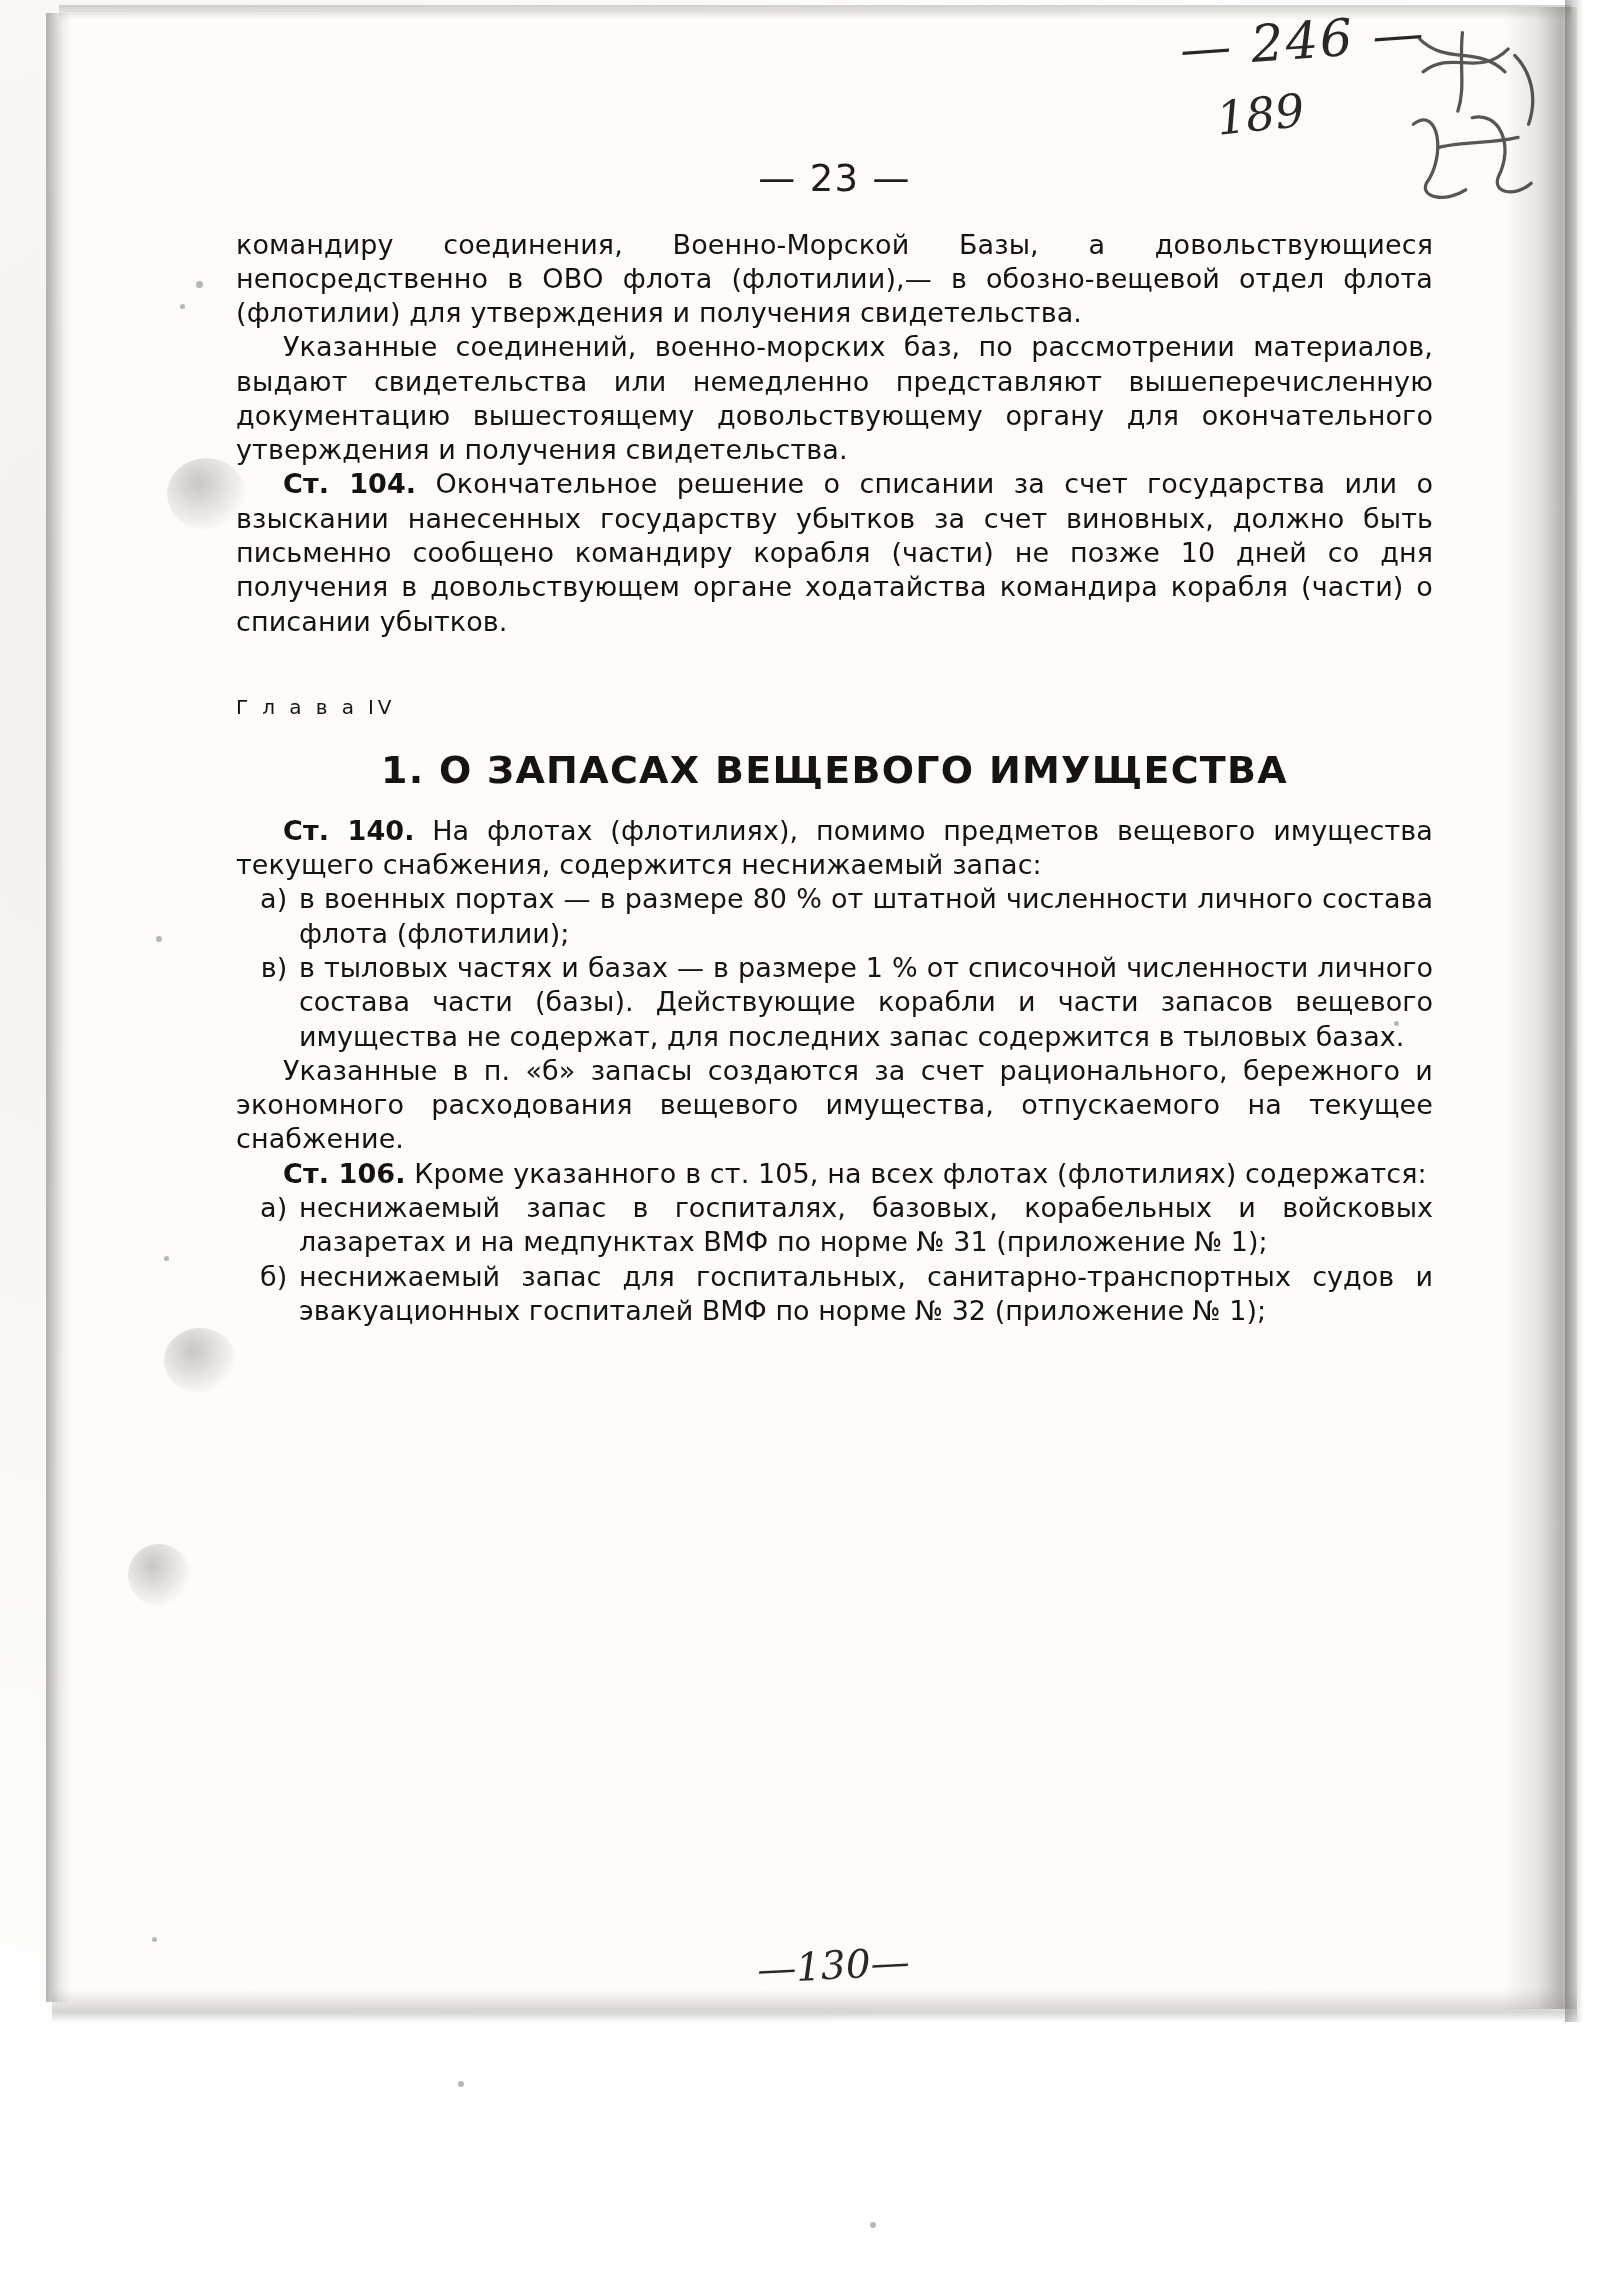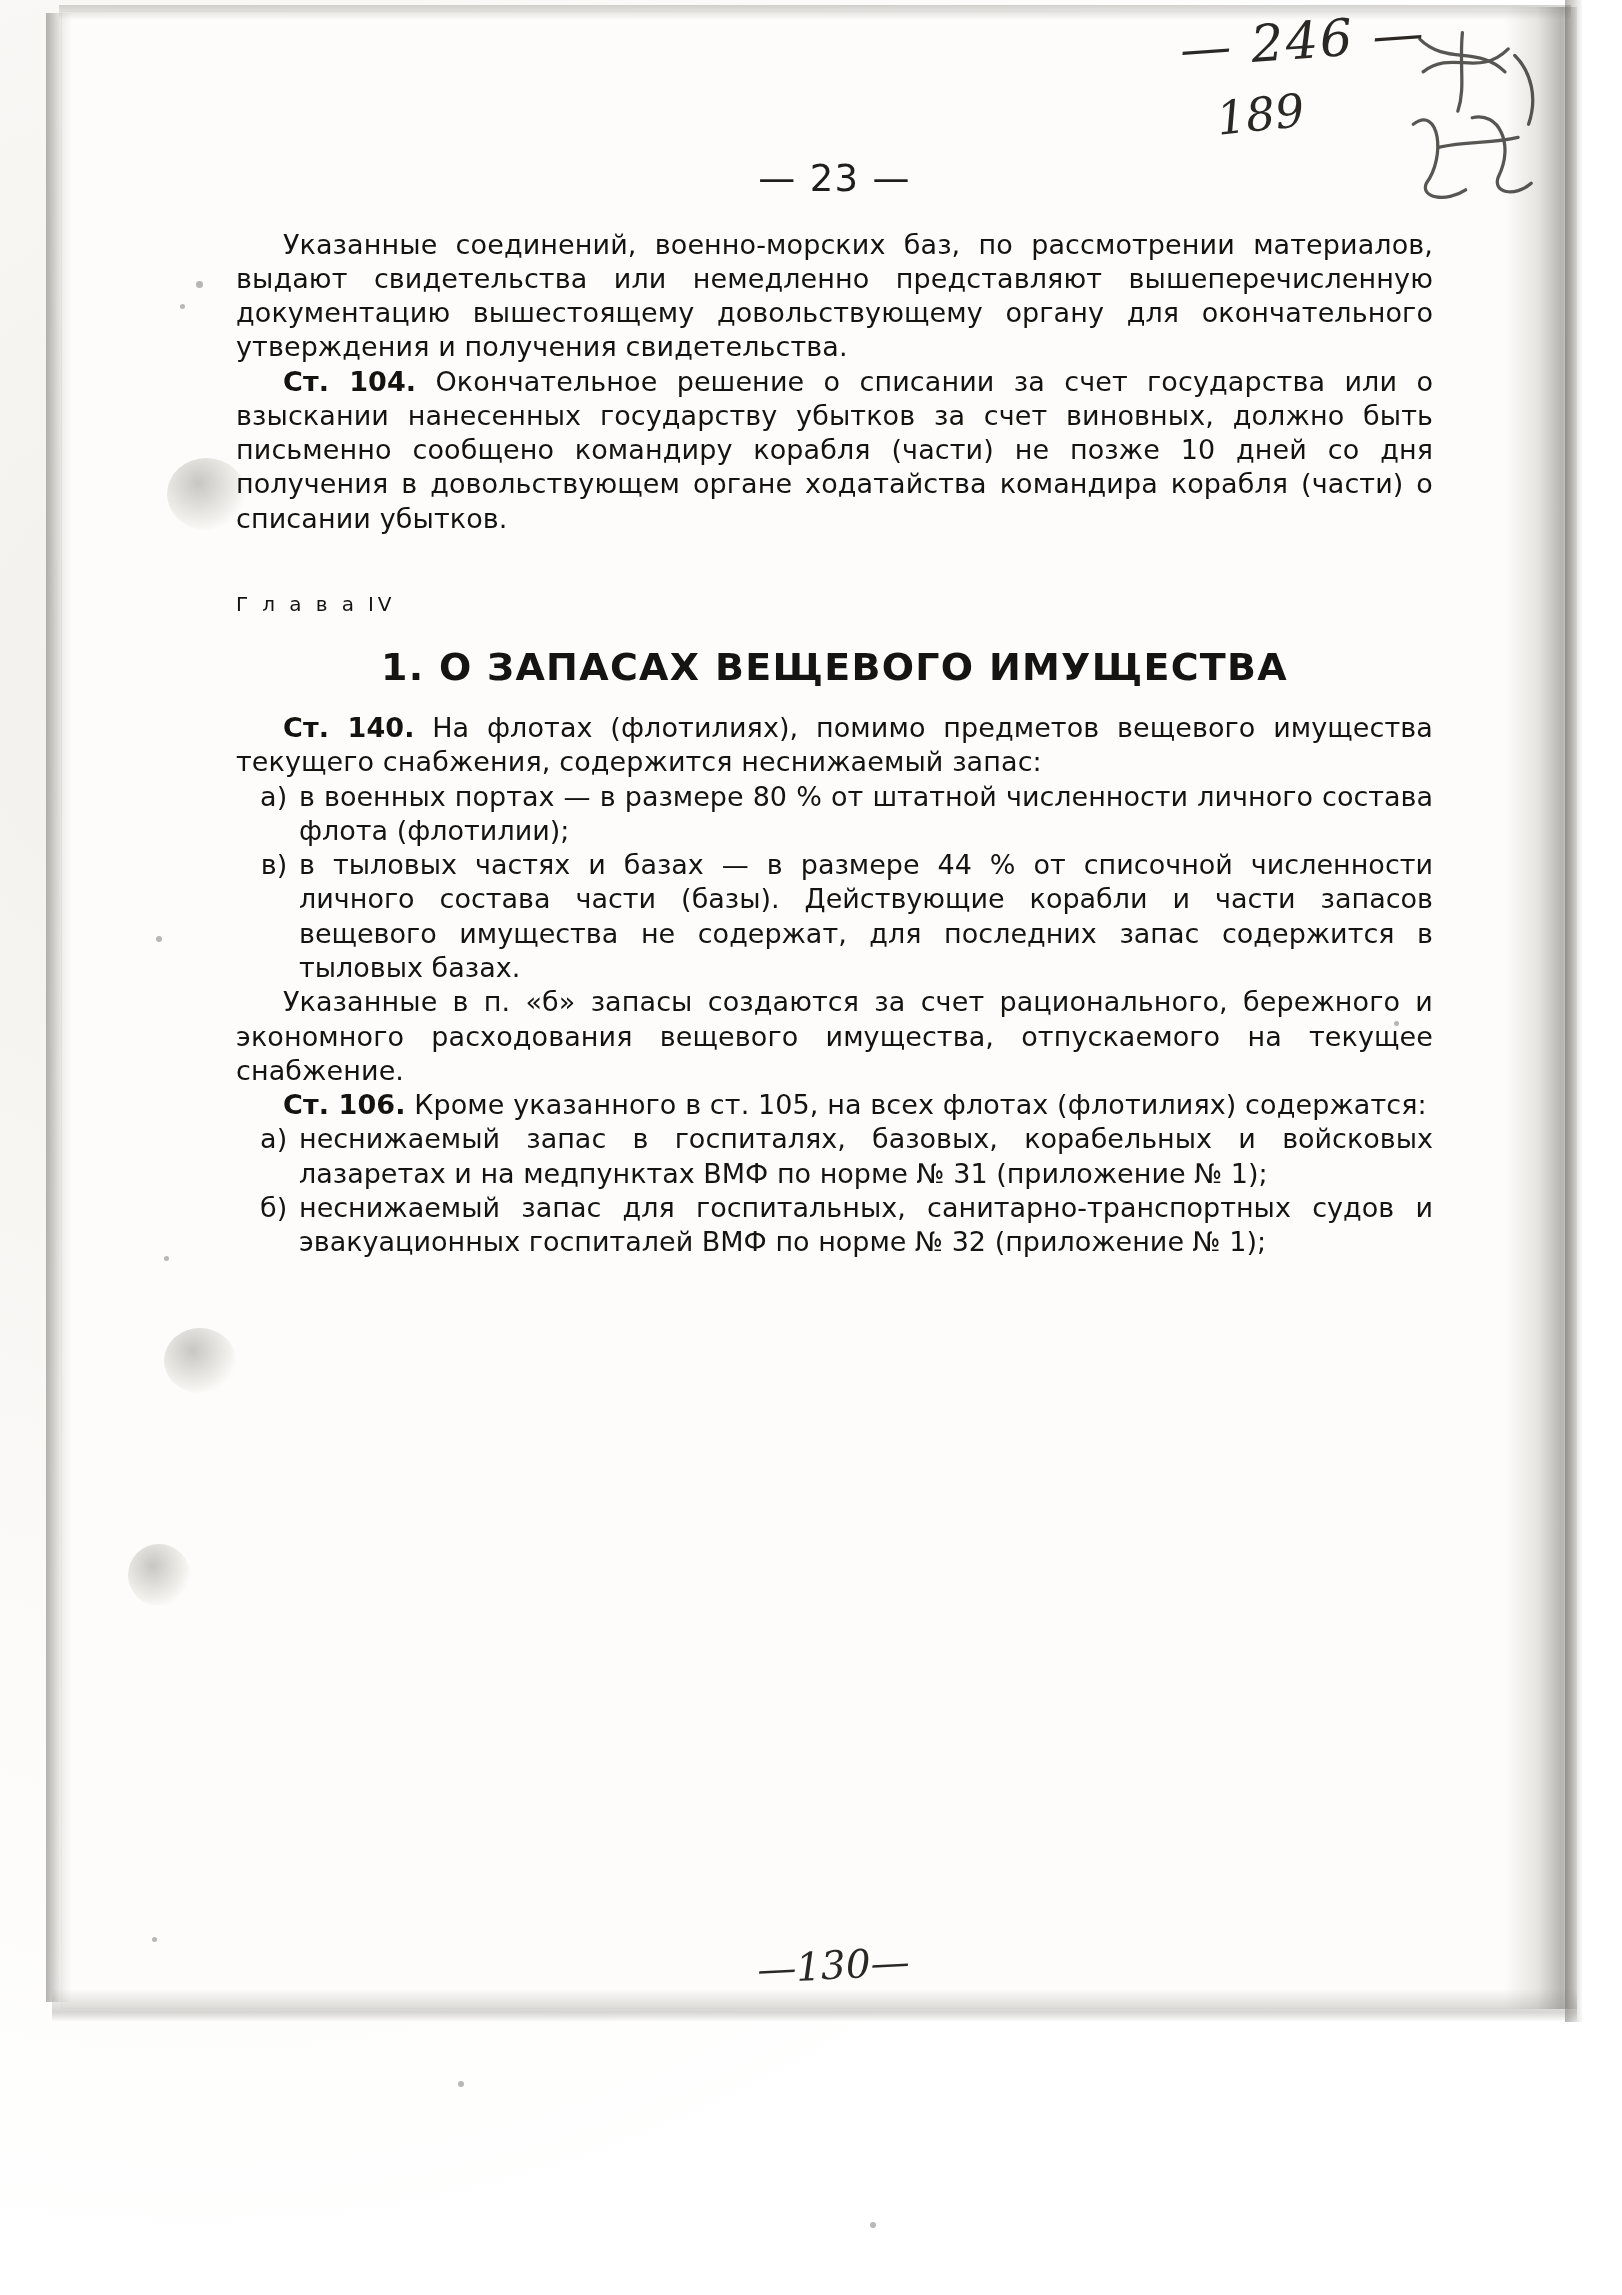"командиру соединения, Военно-Морской" p.body { html: none -> <p>командиру соединения, Военно-Морской Базы, а довольствую­щиеся непосредственно в ОВО флота (флотилии),— в обозно-вещевой отдел флота (флотилии) для утверждения и получе­ния свидетельства.</p> }
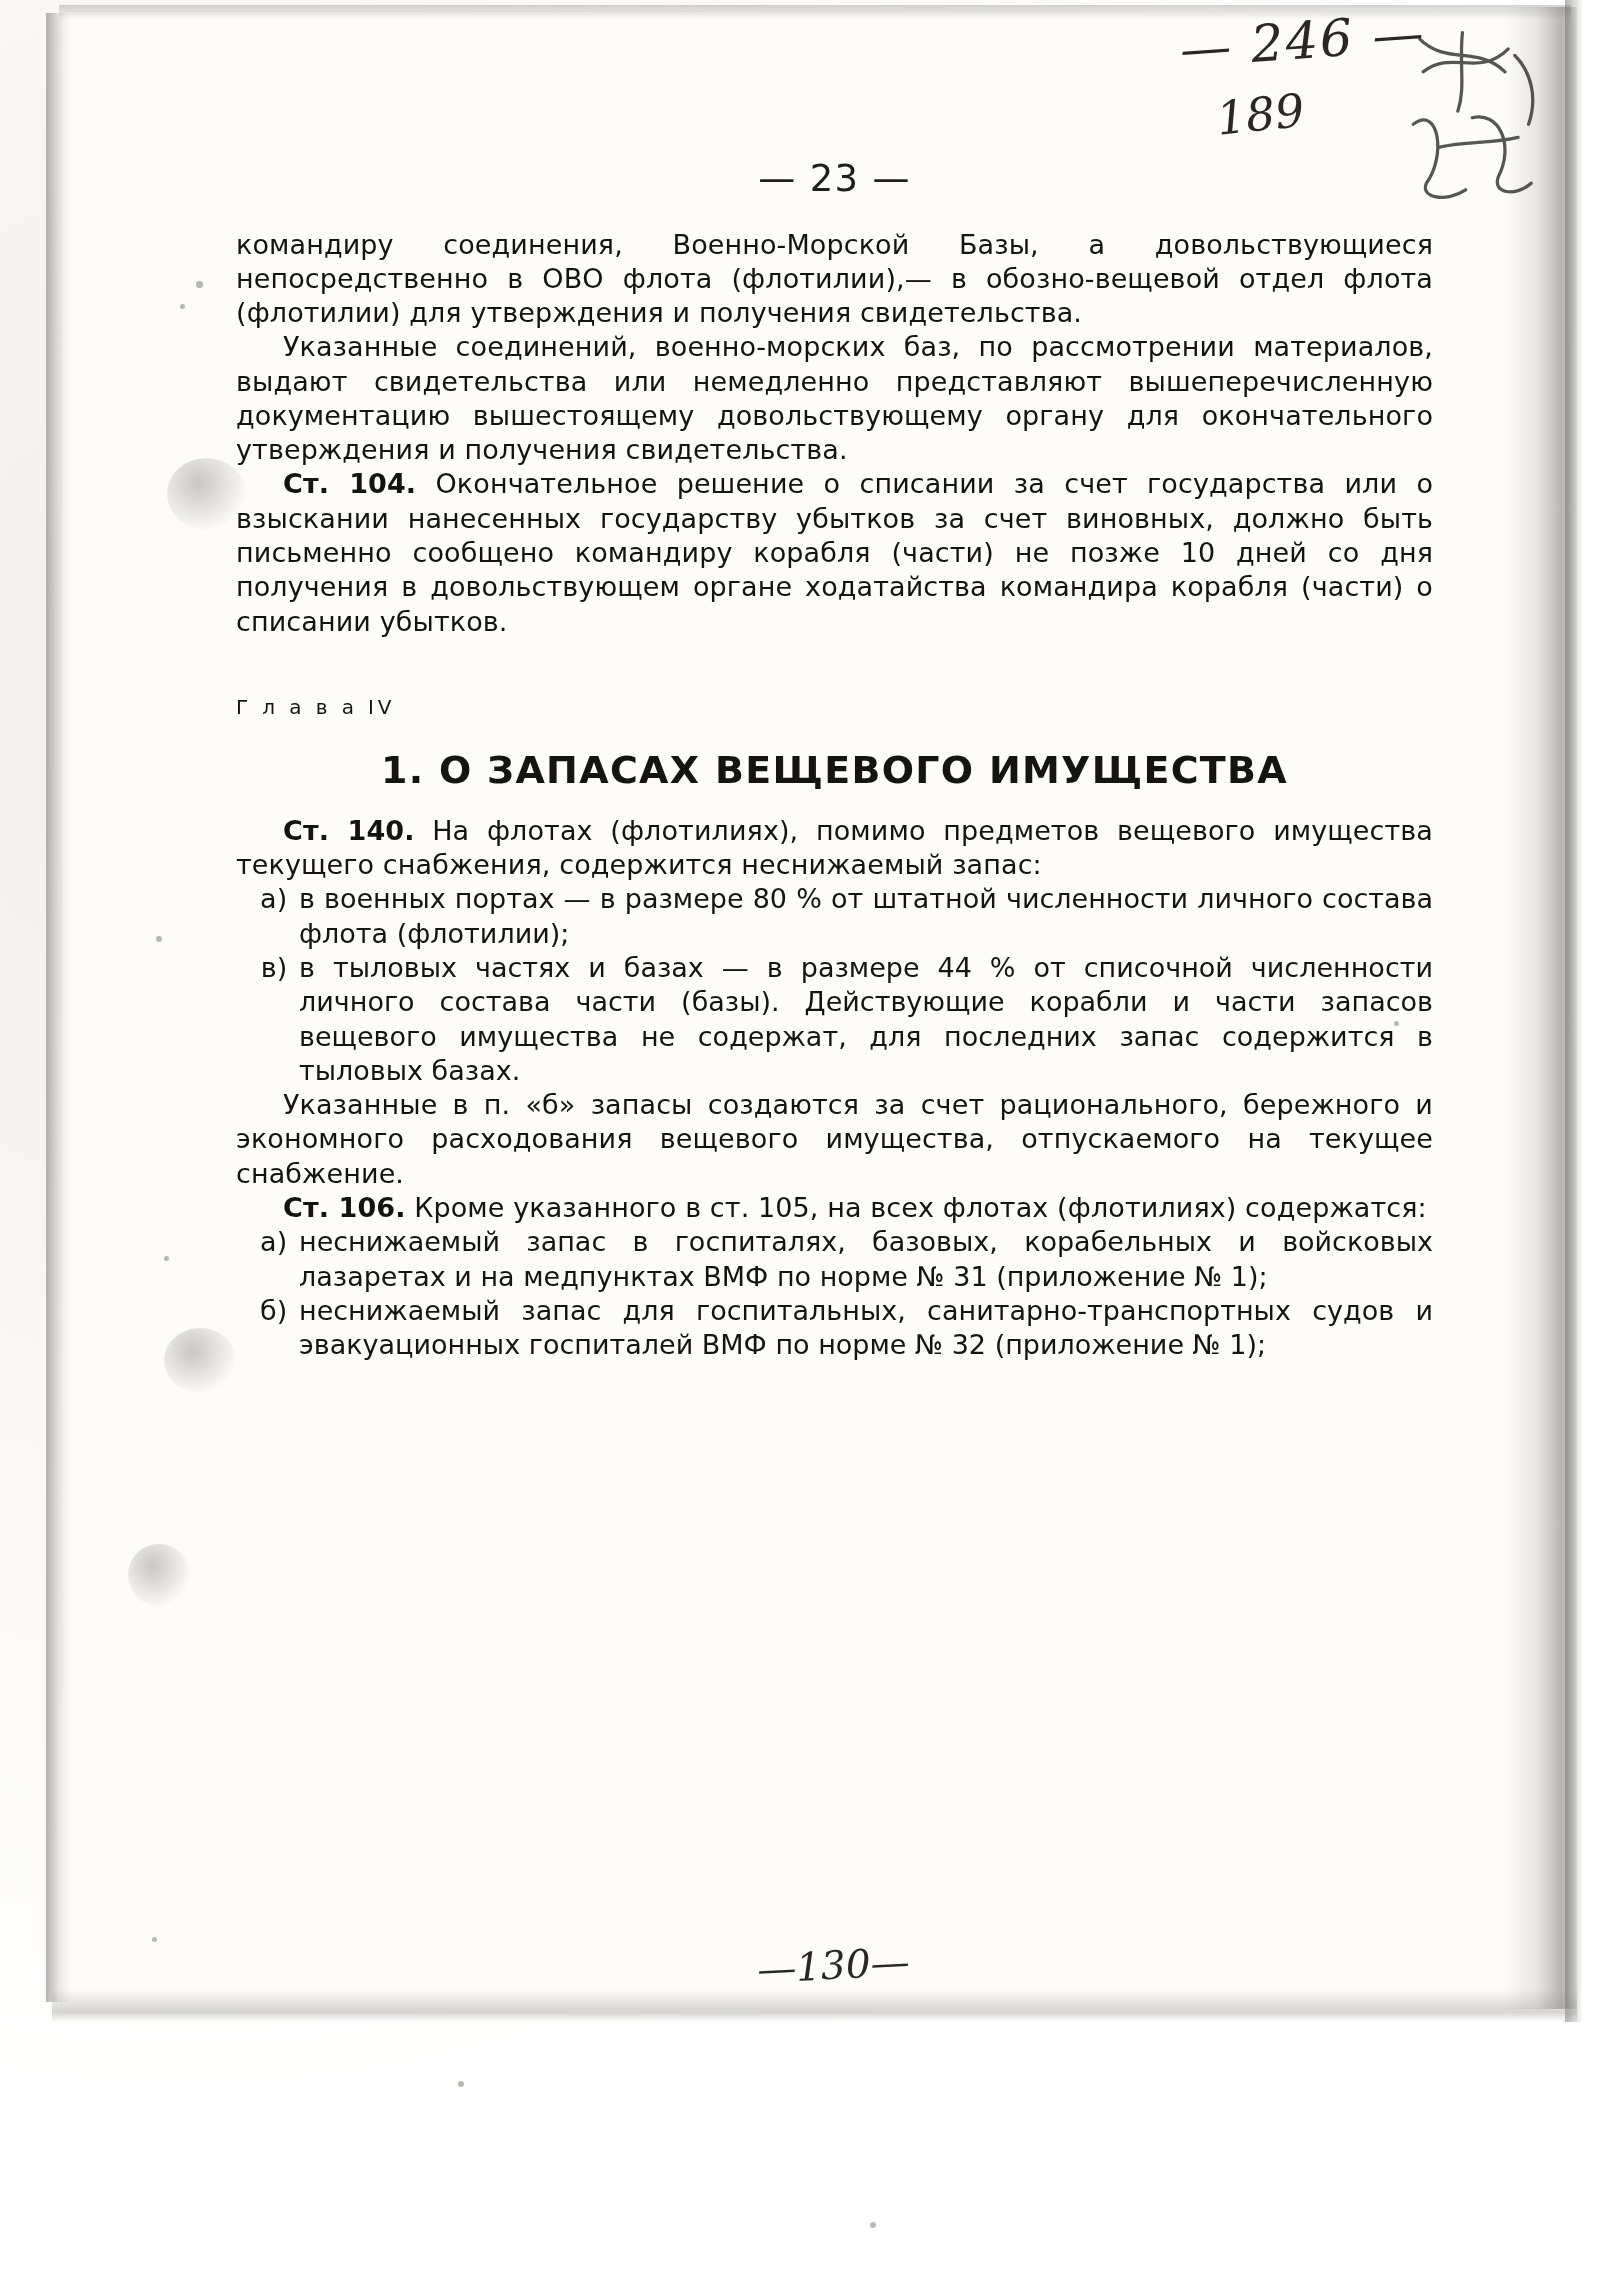"в тыловых частях и базах" span.txt { text: 44 -> 1 }
